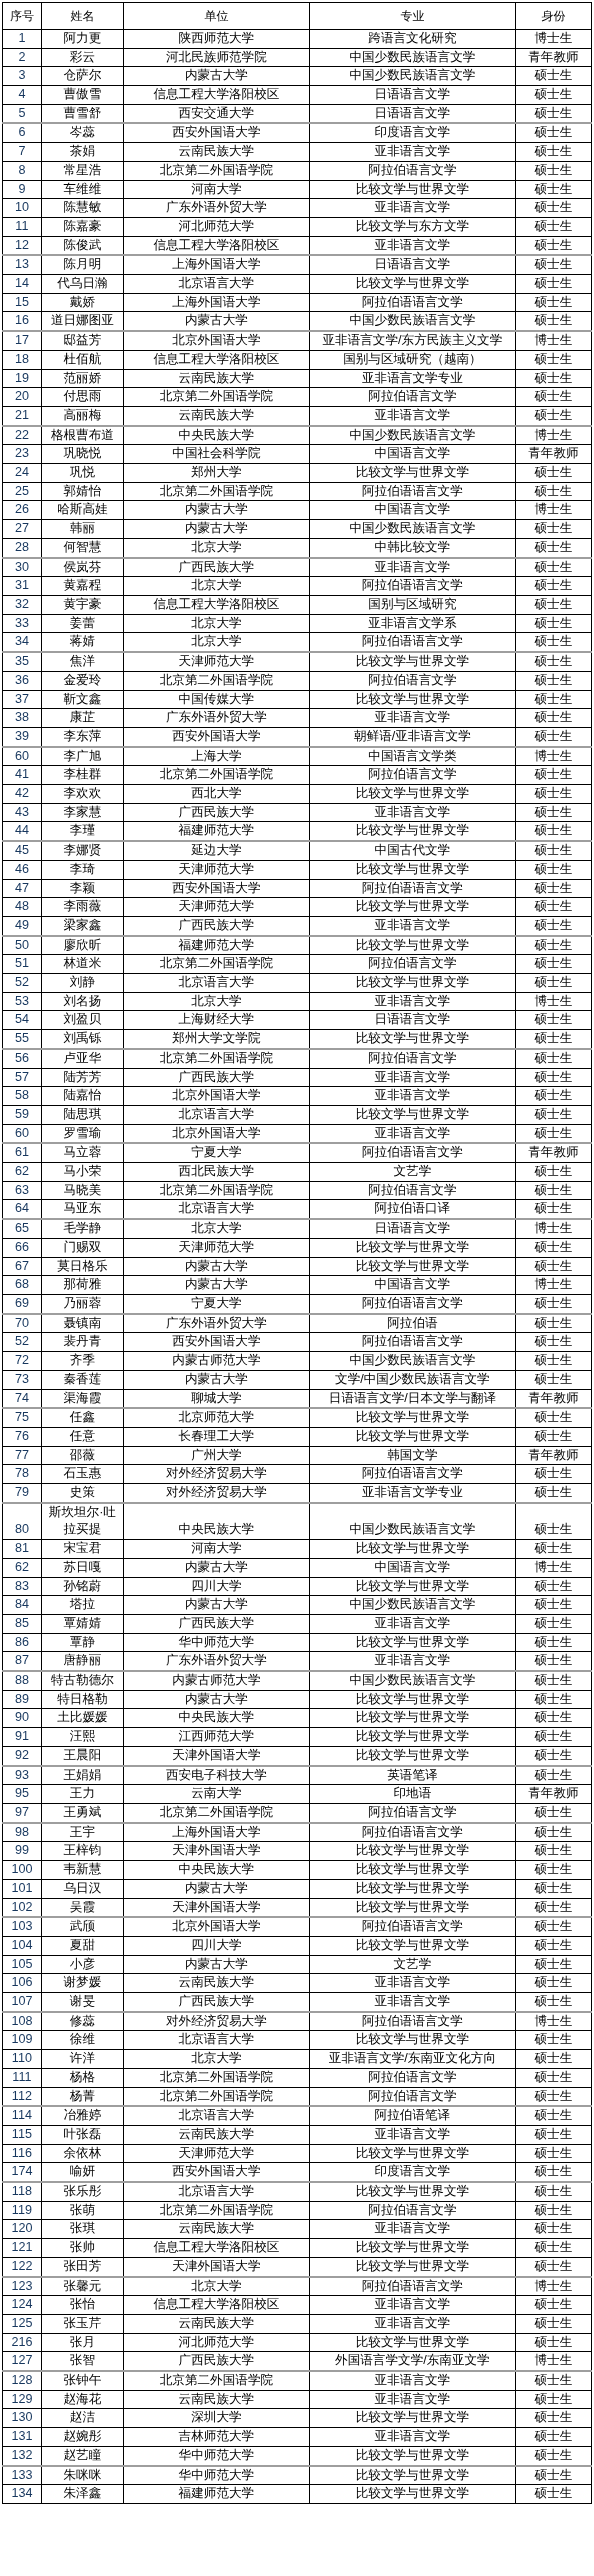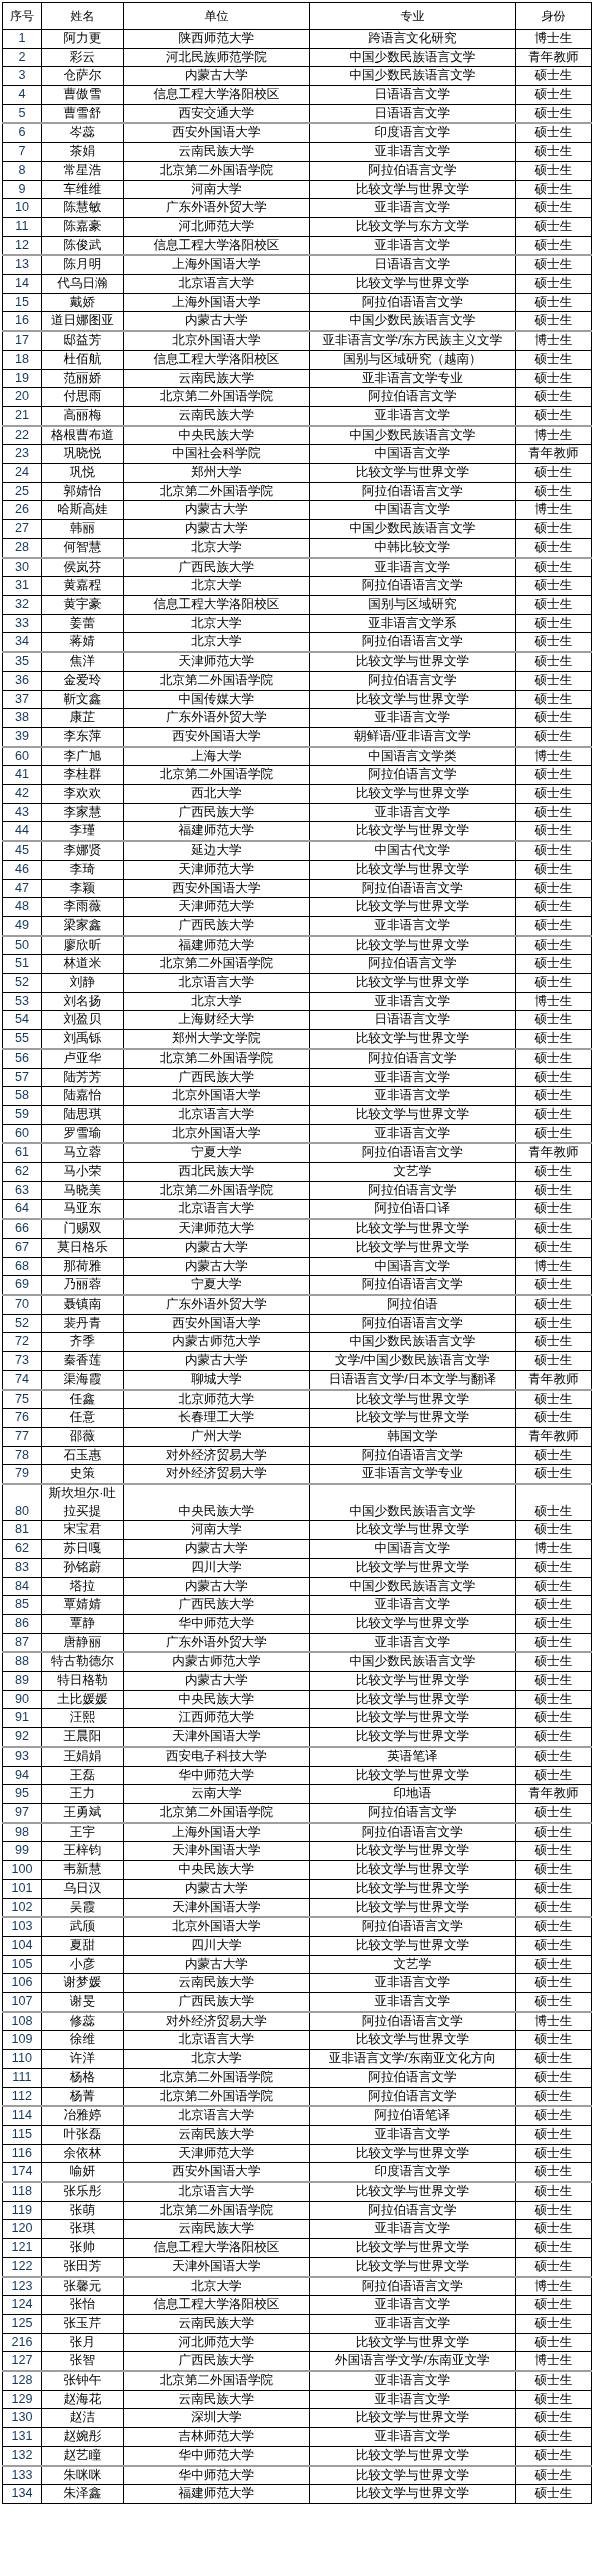"65" tr { html: none -> <tr> <td>65</td> <td>毛学静</td> <td>北京大学</td> <td>日语语言文学</td> <td>博士生</td> </tr> }
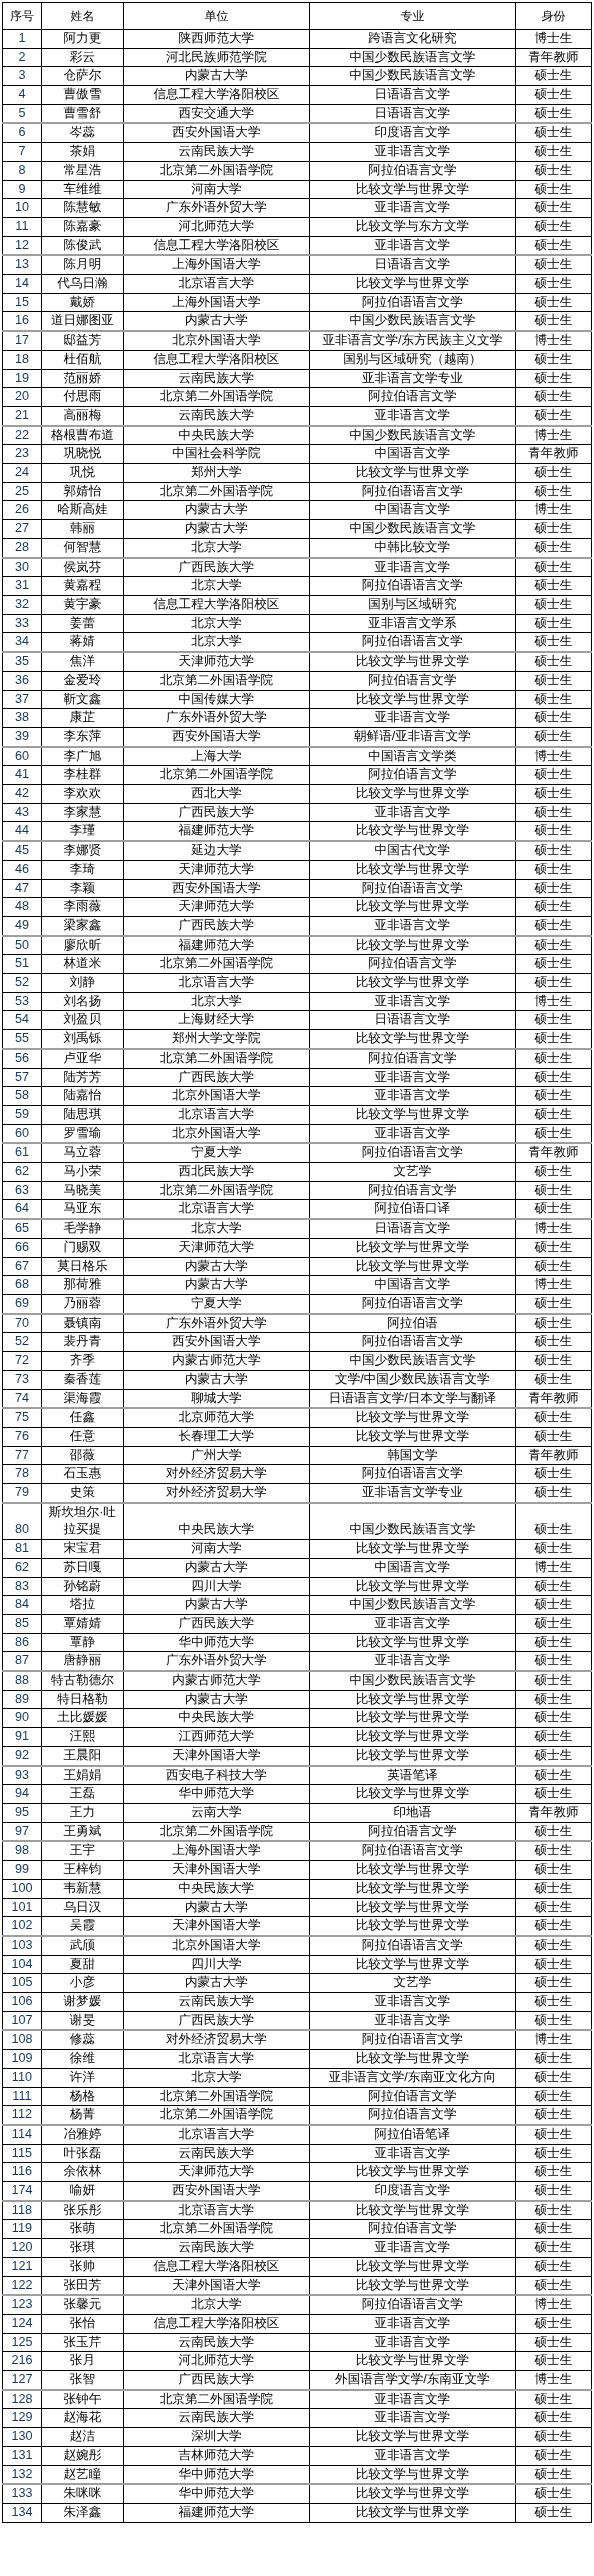"94" tr { html: <tr> <td>94</td> <td>王磊</td> <td>华中师范大学</td> <td>比较文学与世界文学</td> <td>硕士生</td> </tr> -> none }
